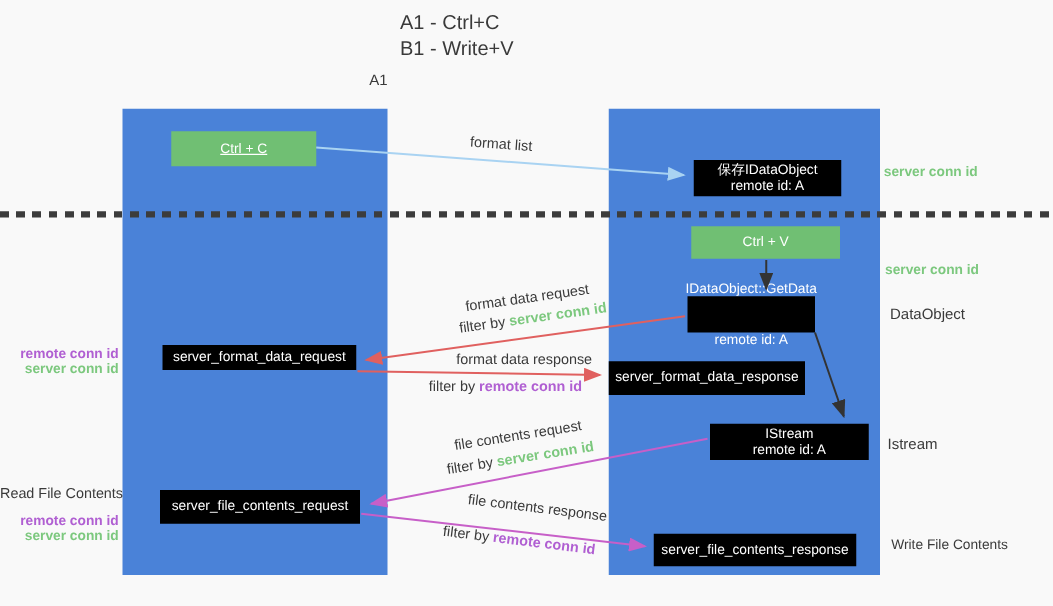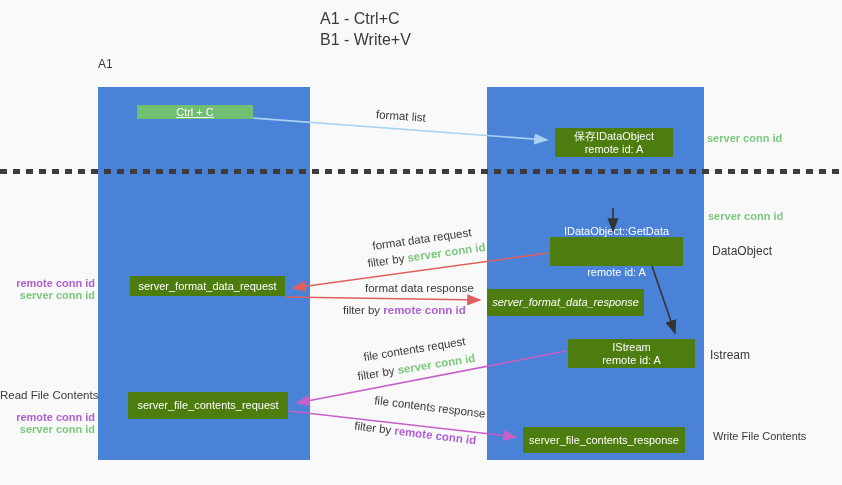"A1" .col-header { text-align: left -> right }
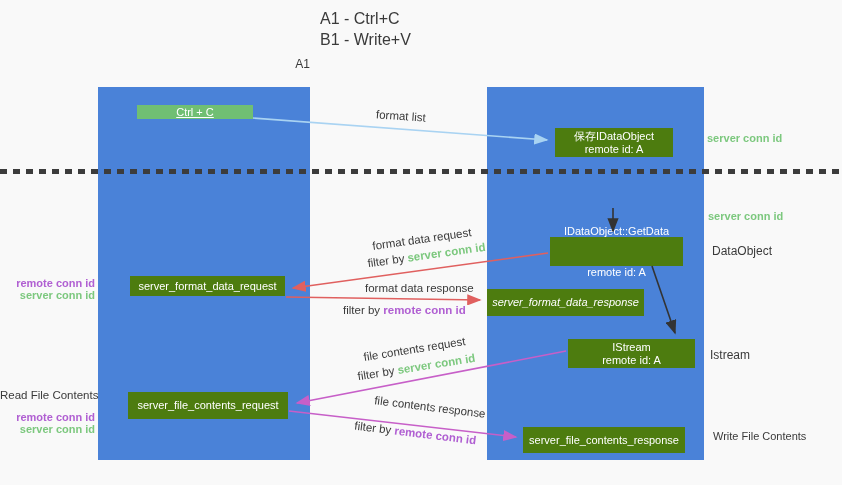"Ctrl + C" .b-ctrl-c { height: 14px -> 28px }
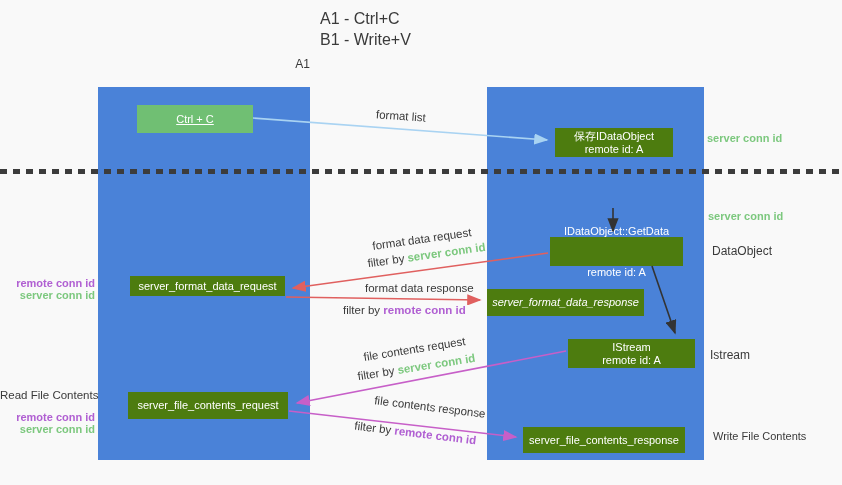"保存IDataObject" .box.orange { background: #4d7c0f -> #000000 }
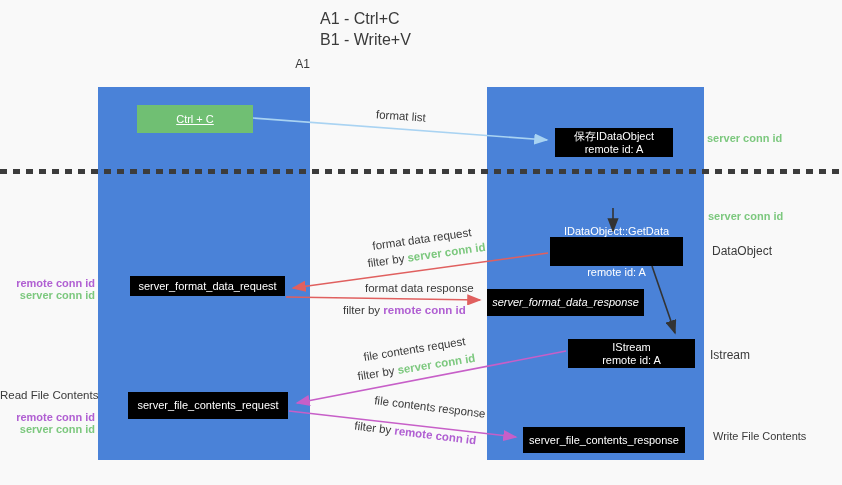"Ctrl + V" div.box { html: none -> <div> <div>Ctrl + V</div> </div> }
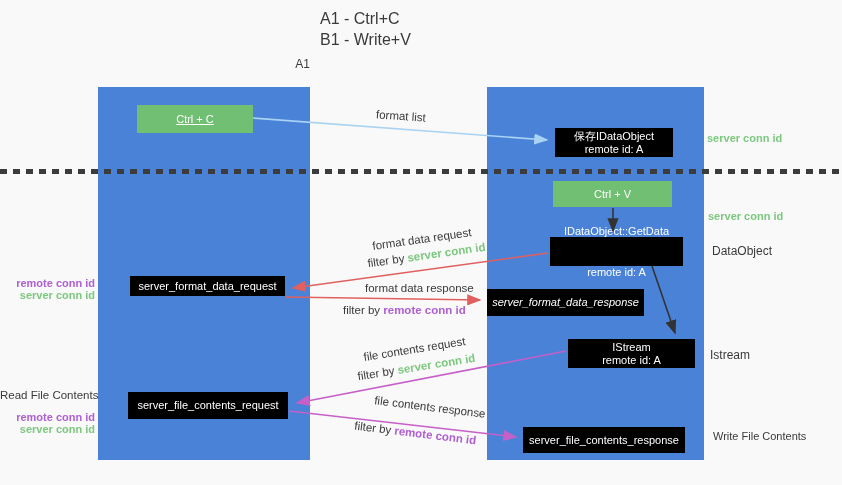"IDataObject::GetData" .b-getdata { width: 133px -> 102px }
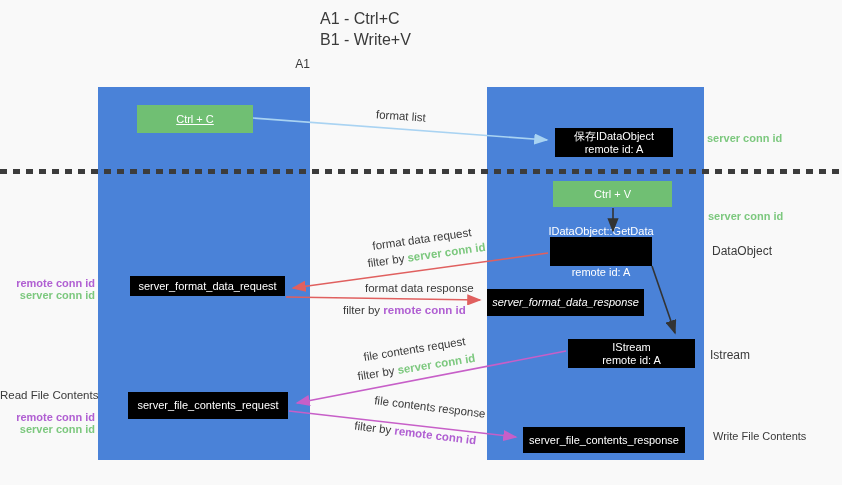"server_format_data_response" .b-fmt-resp { font-style: italic -> none }
